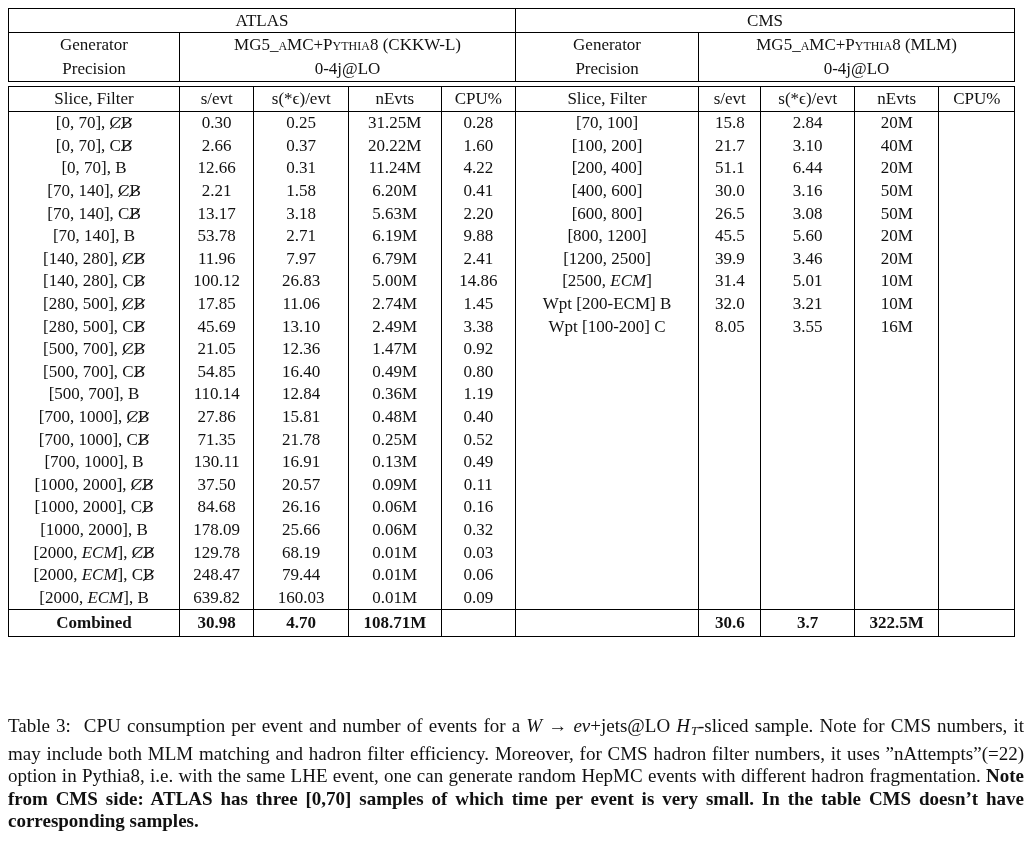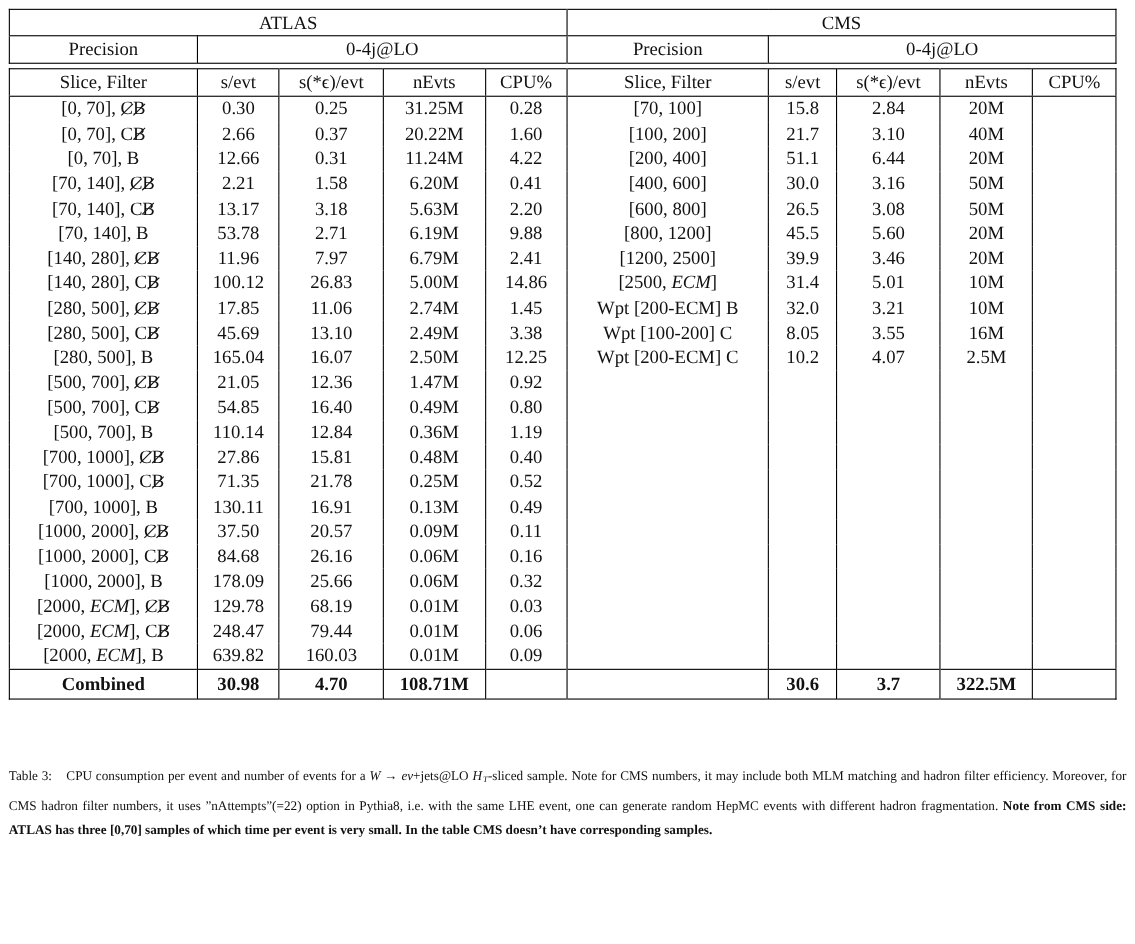"Generator" tr { html: none -> <tr> <td>Generator</td> <td>MG5_aMC+Pythia8 (CKKW-L)</td> <td>Generator</td> <td>MG5_aMC+Pythia8 (MLM)</td> </tr> }
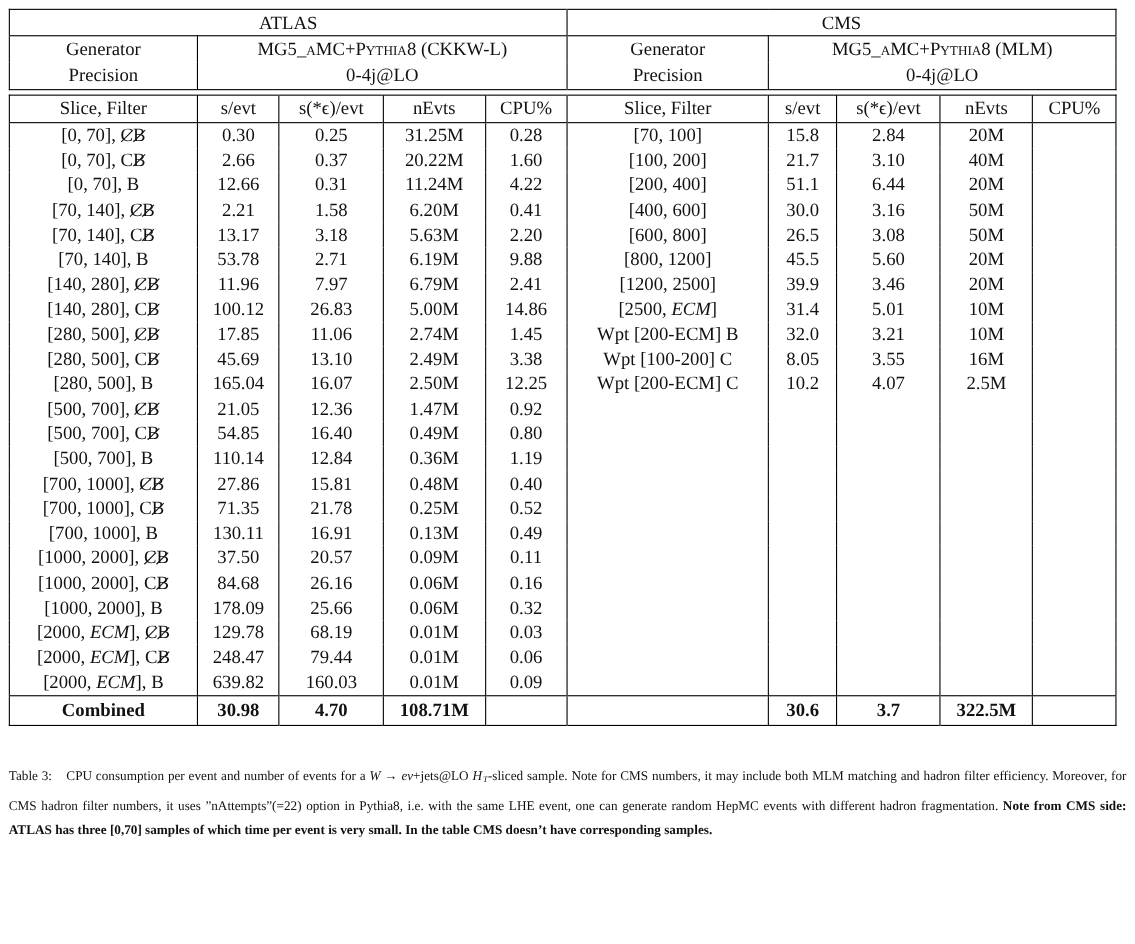"[280, 500], B" tr { html: <tr> <td><span>[280, 500], B</span></td> <td>165.04</td> <td>16.07</td> <td>2.50M</td> <td>12.25</td> <td><span>Wpt [200-ECM] C</span></td> <td>10.2</td> <td>4.07</td> <td>2.5M</td> <td></td> </tr> -> none }
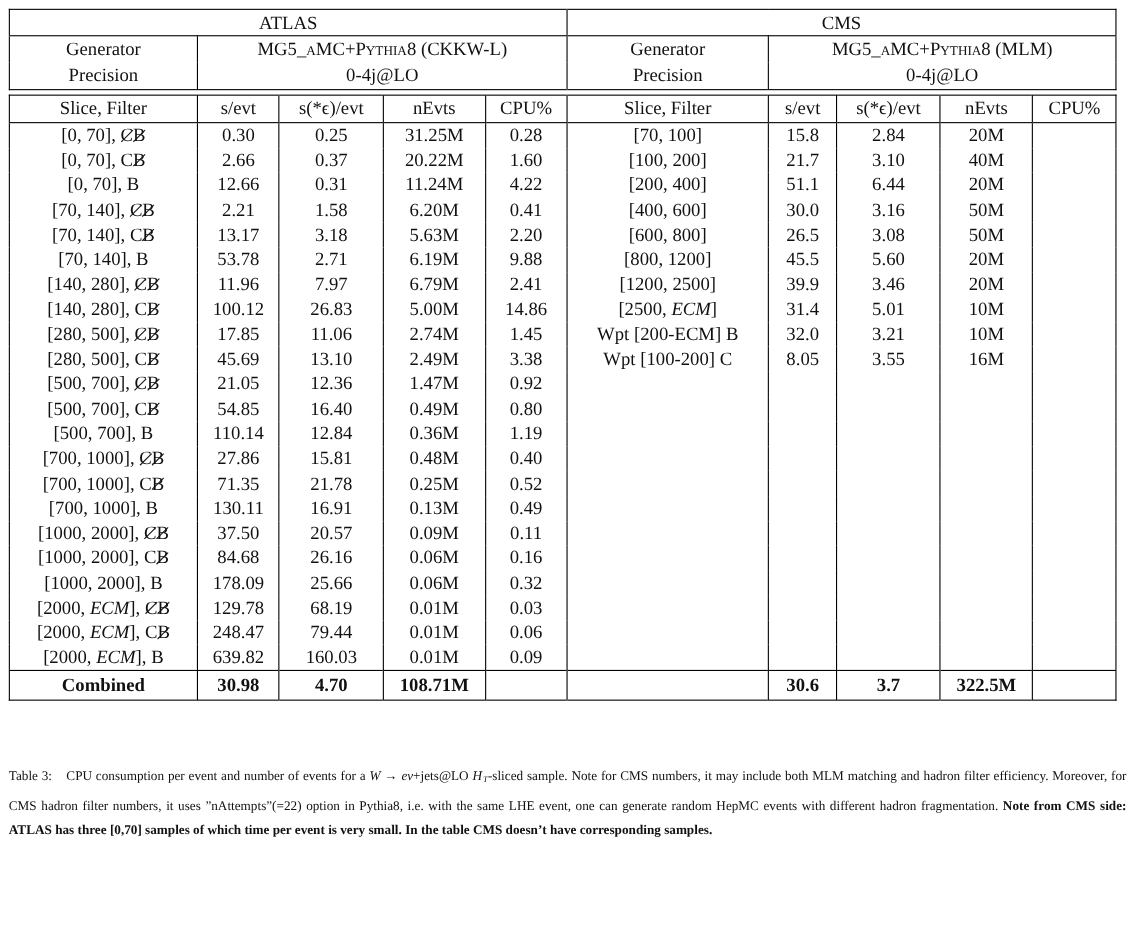"Table 3: CPU consumption per" .caption { font-size: 12px -> 19px; top: 694px -> 715px }
